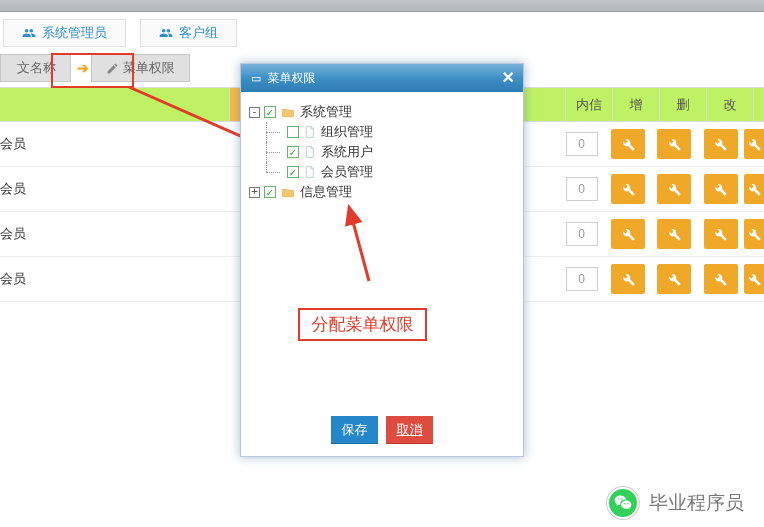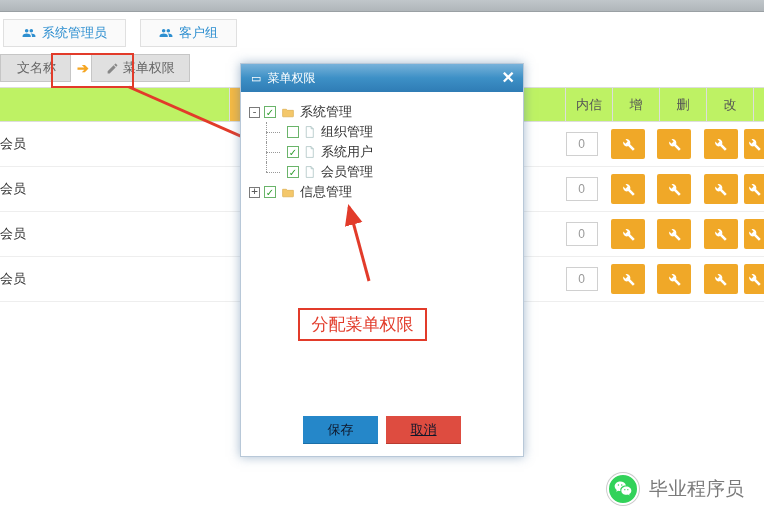"保存" .mbtn { color: #0f172a -> #ffffff; width: 75px -> 47px }
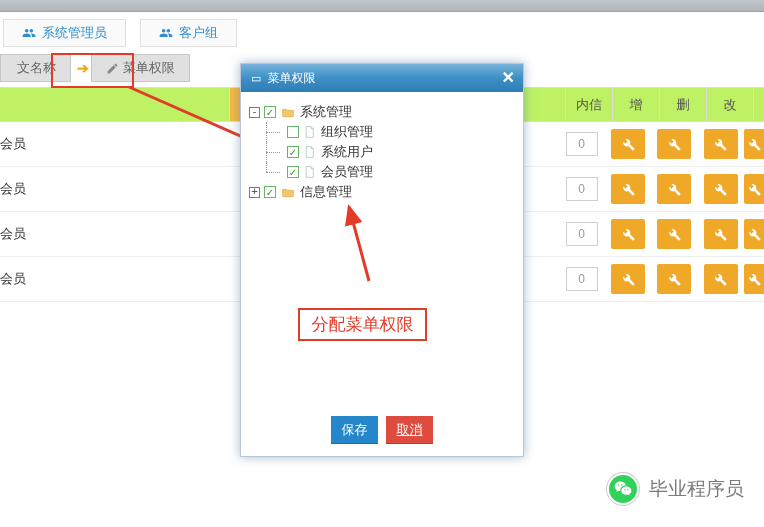"毕业程序员" .watermark { bottom: 22px -> 8px }
